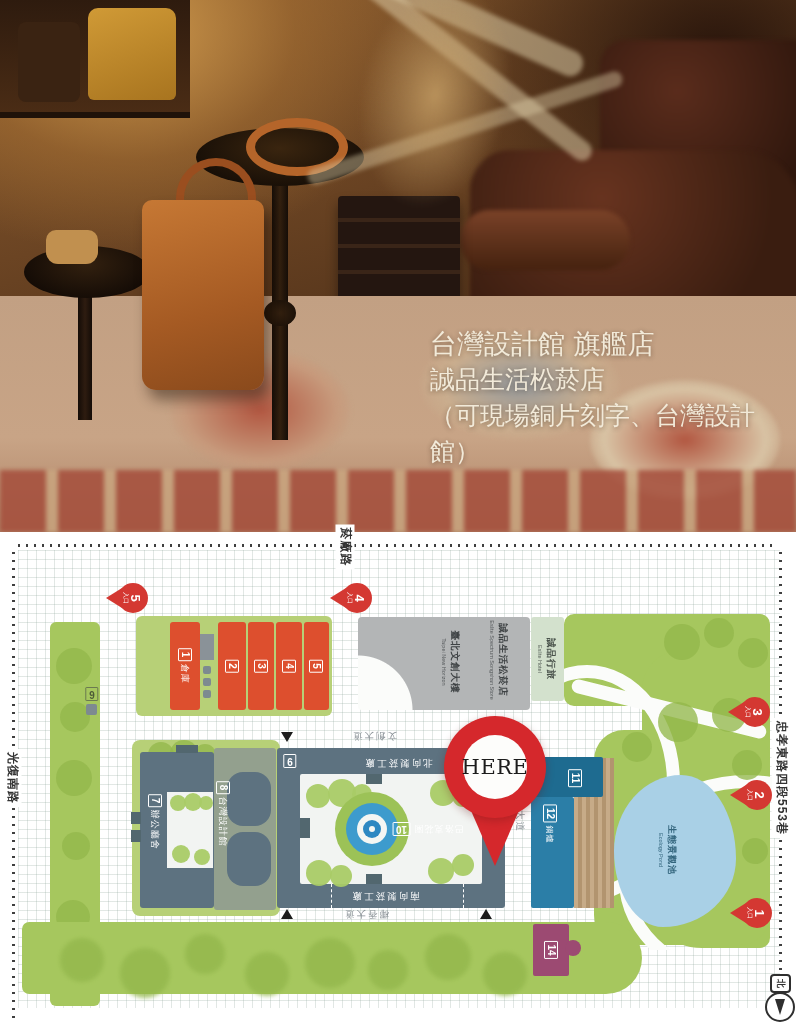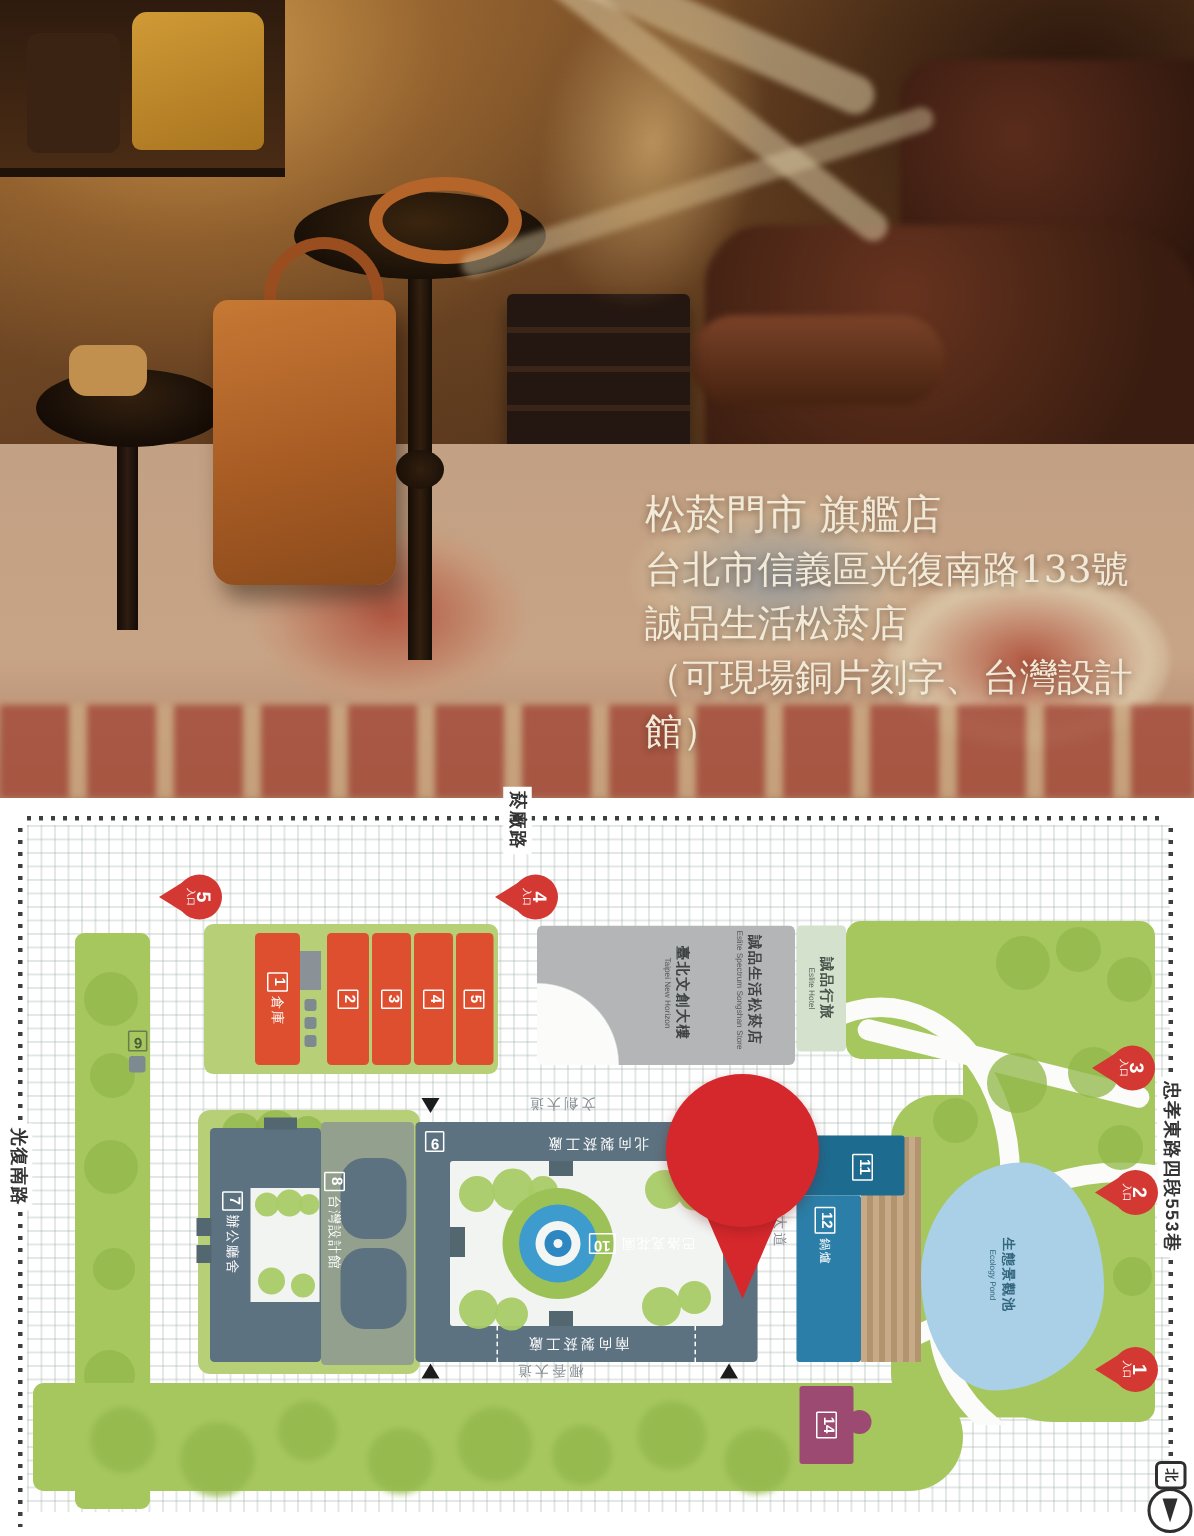"松菸門市 旗艦店" p { text: 松菸門市 -> 台灣設計館 }
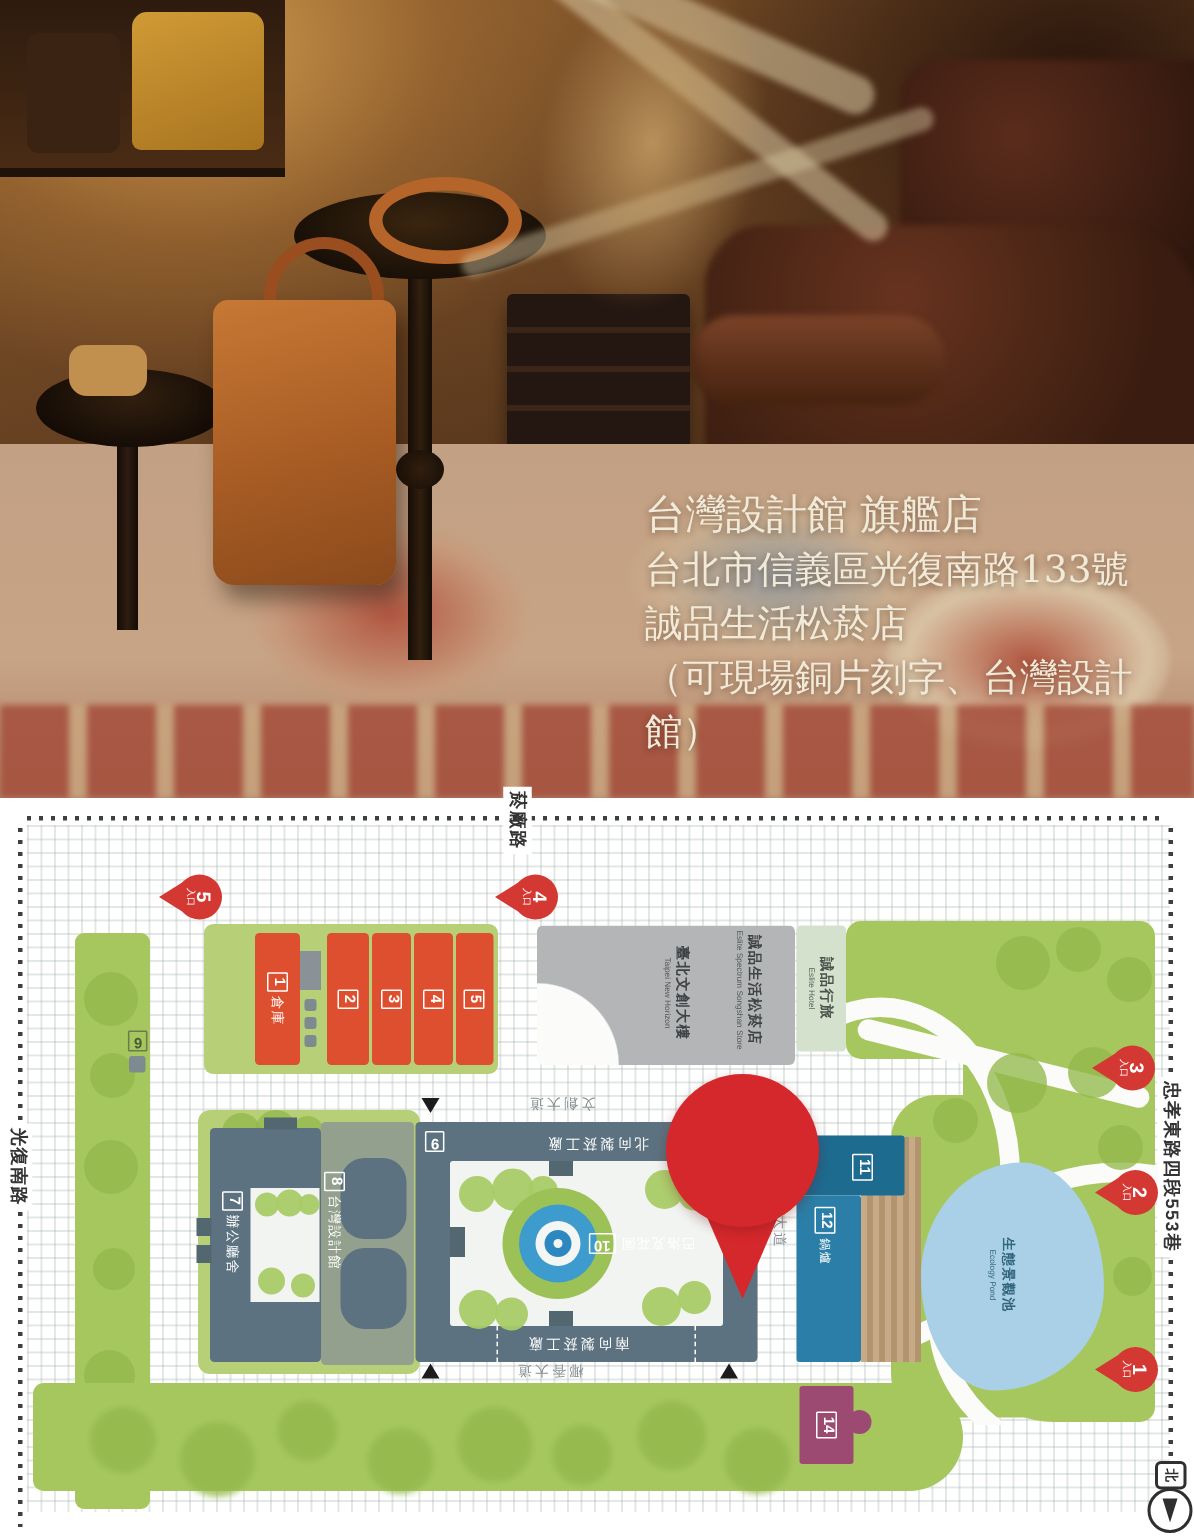"台北市信義區光復南路133號" p { html: <p>台北市信義區光復南路133號</p> -> none }
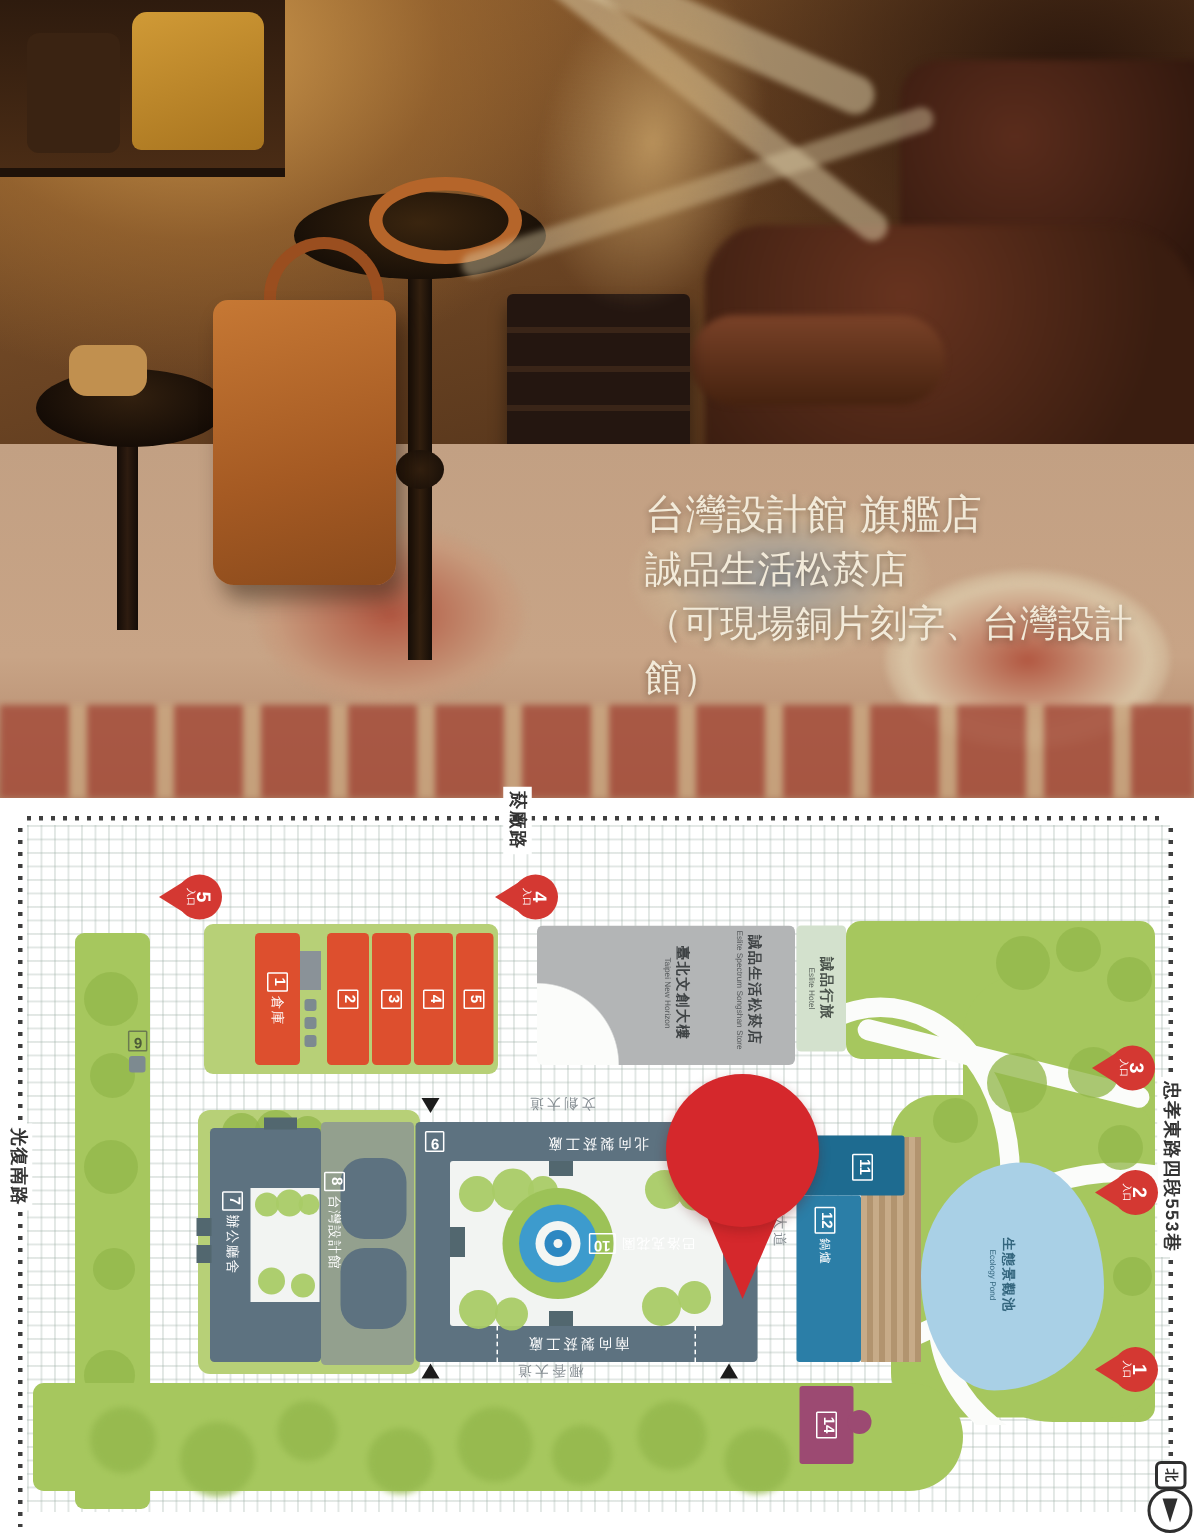"HERE" div.abs { html: none -> <div> <span>HERE</span> </div> }
